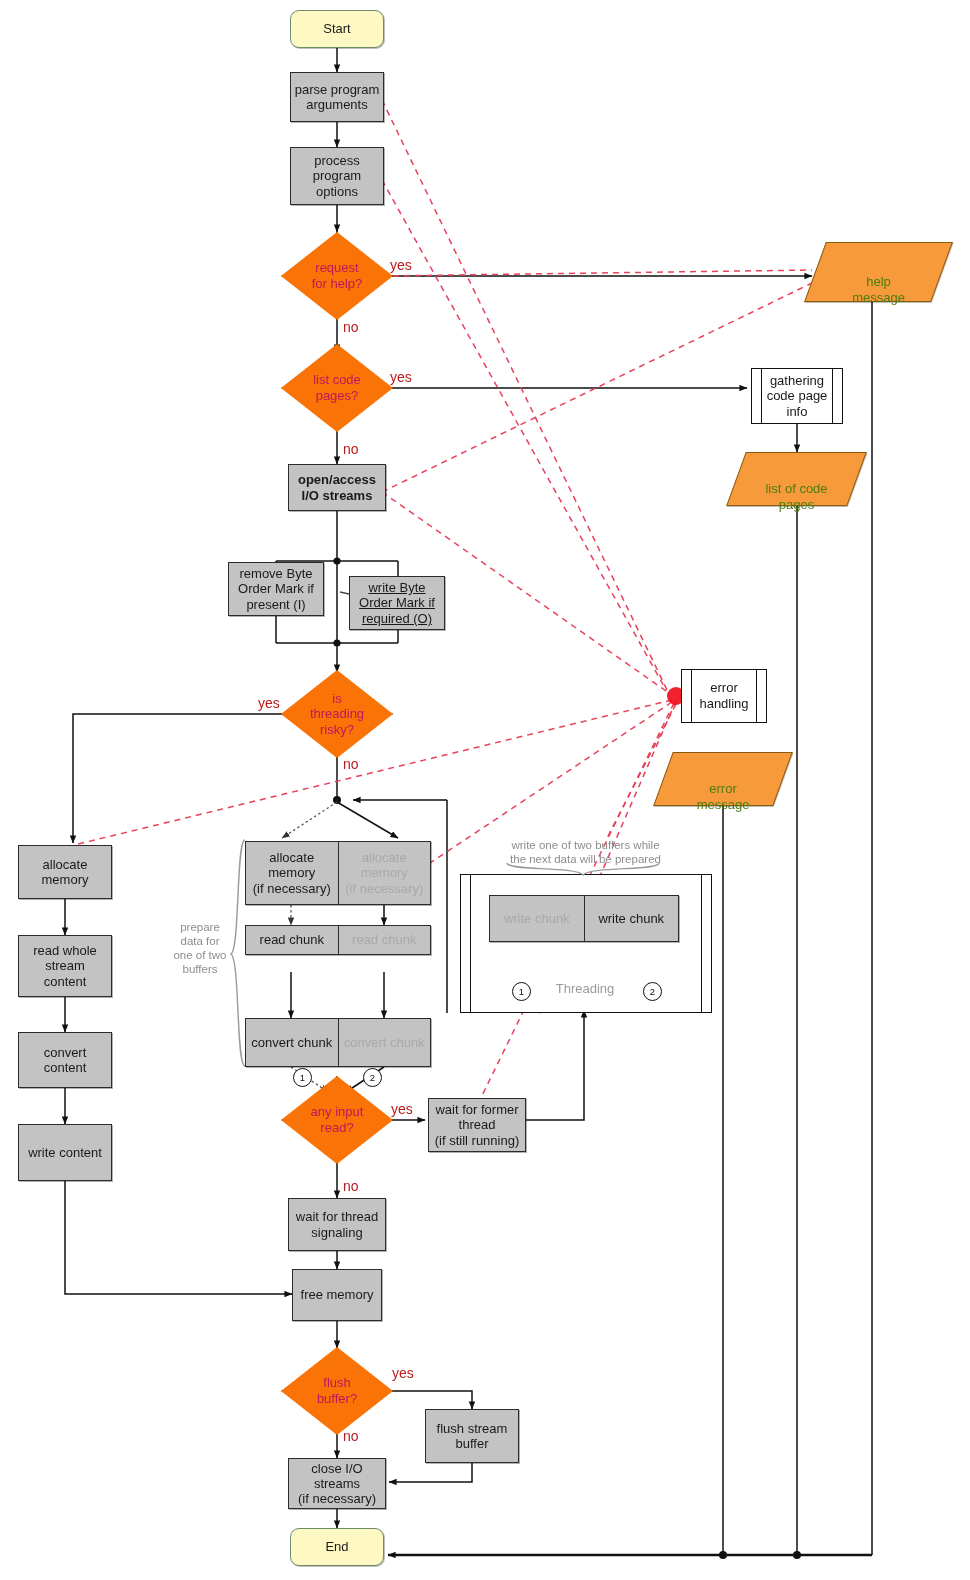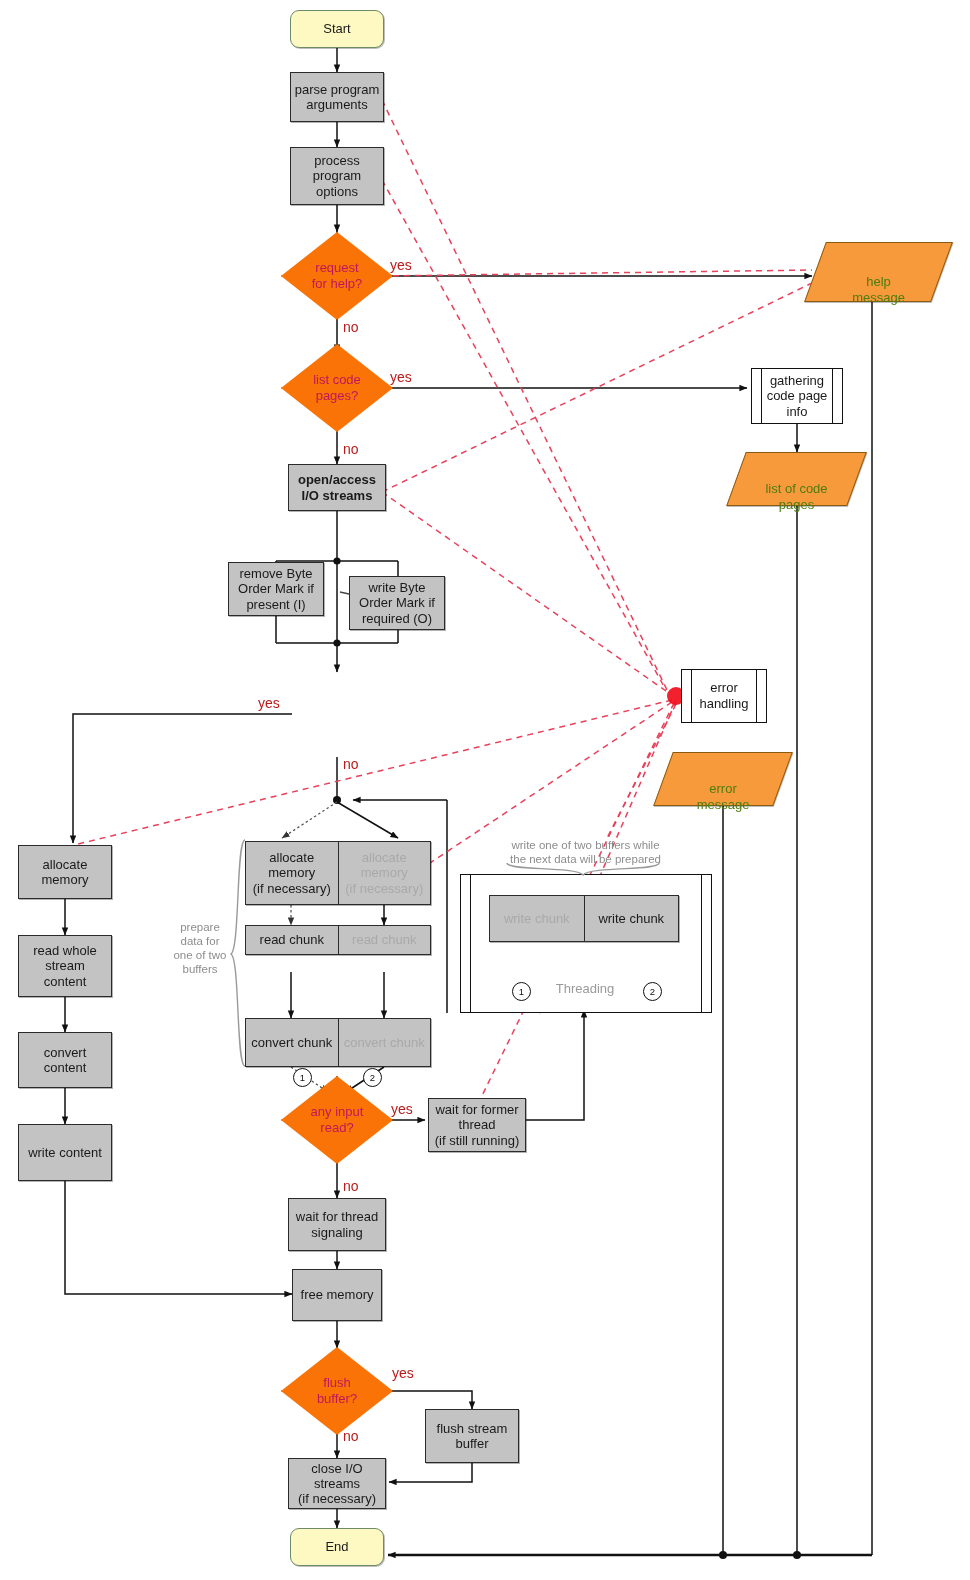"write Byte" div.node { text-decoration: none -> underline }
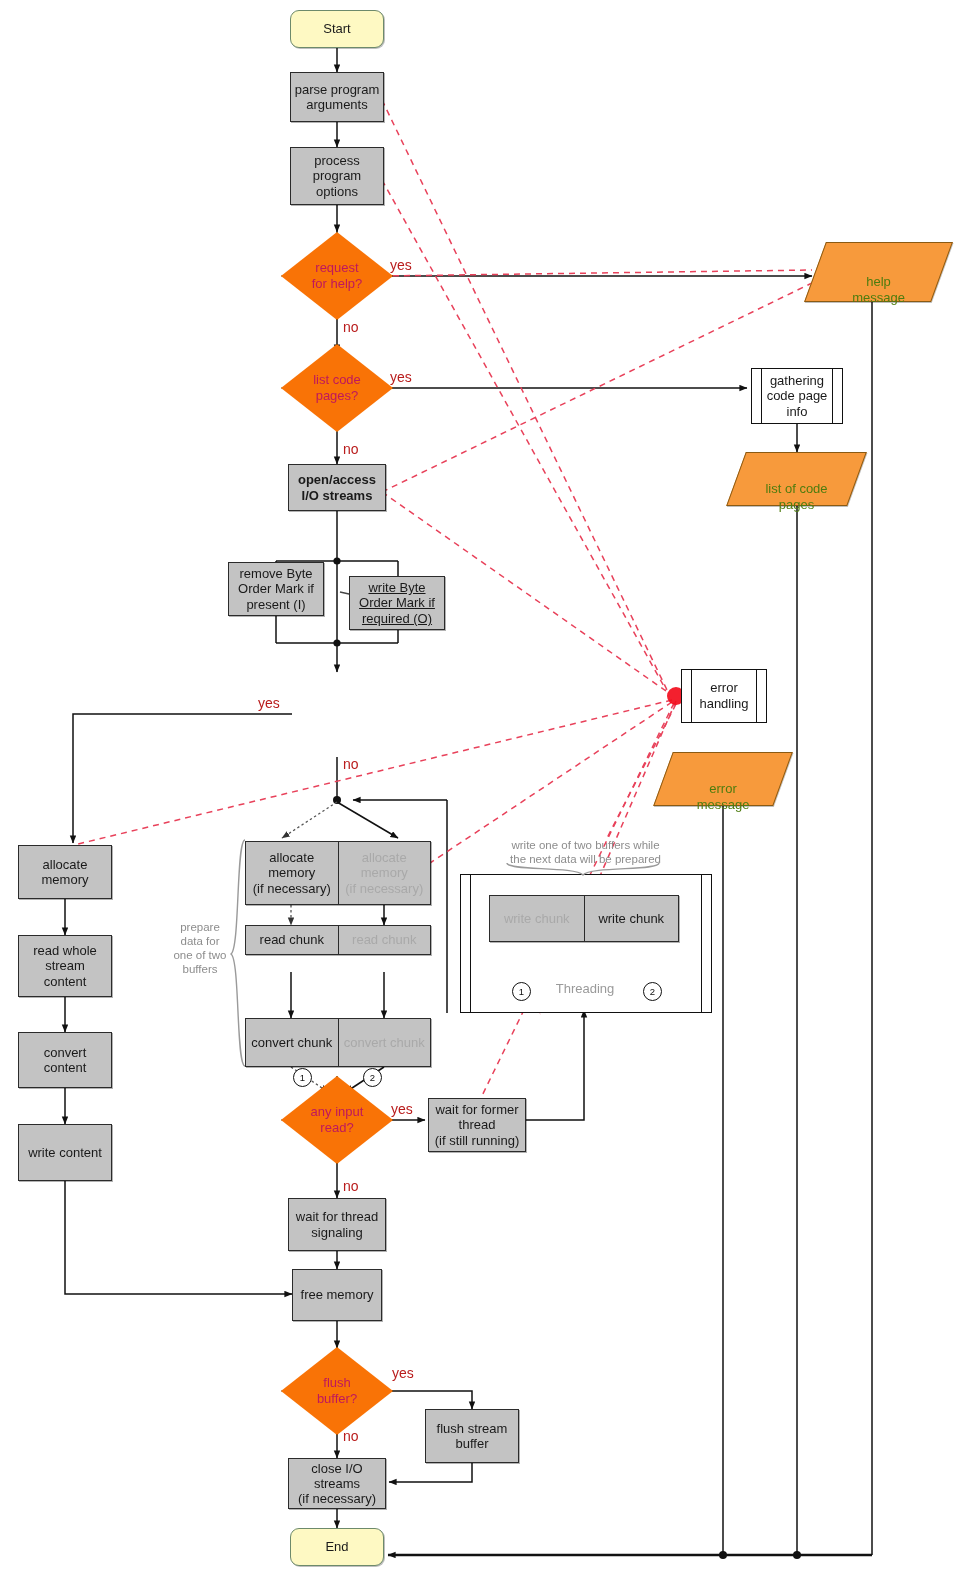"is" div.dia { html: none -> <div> <div></div> <div>is threading risky?</div> </div> }
